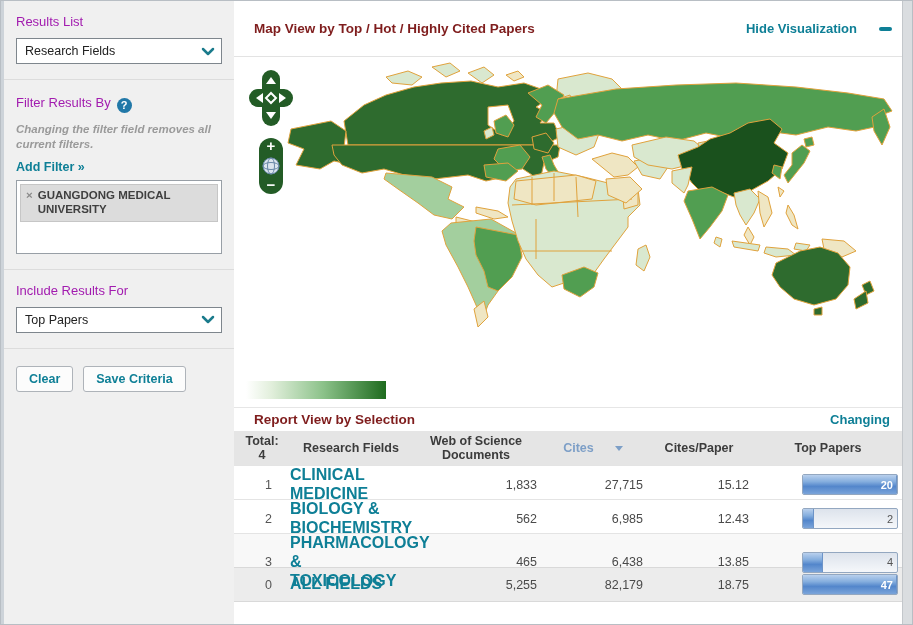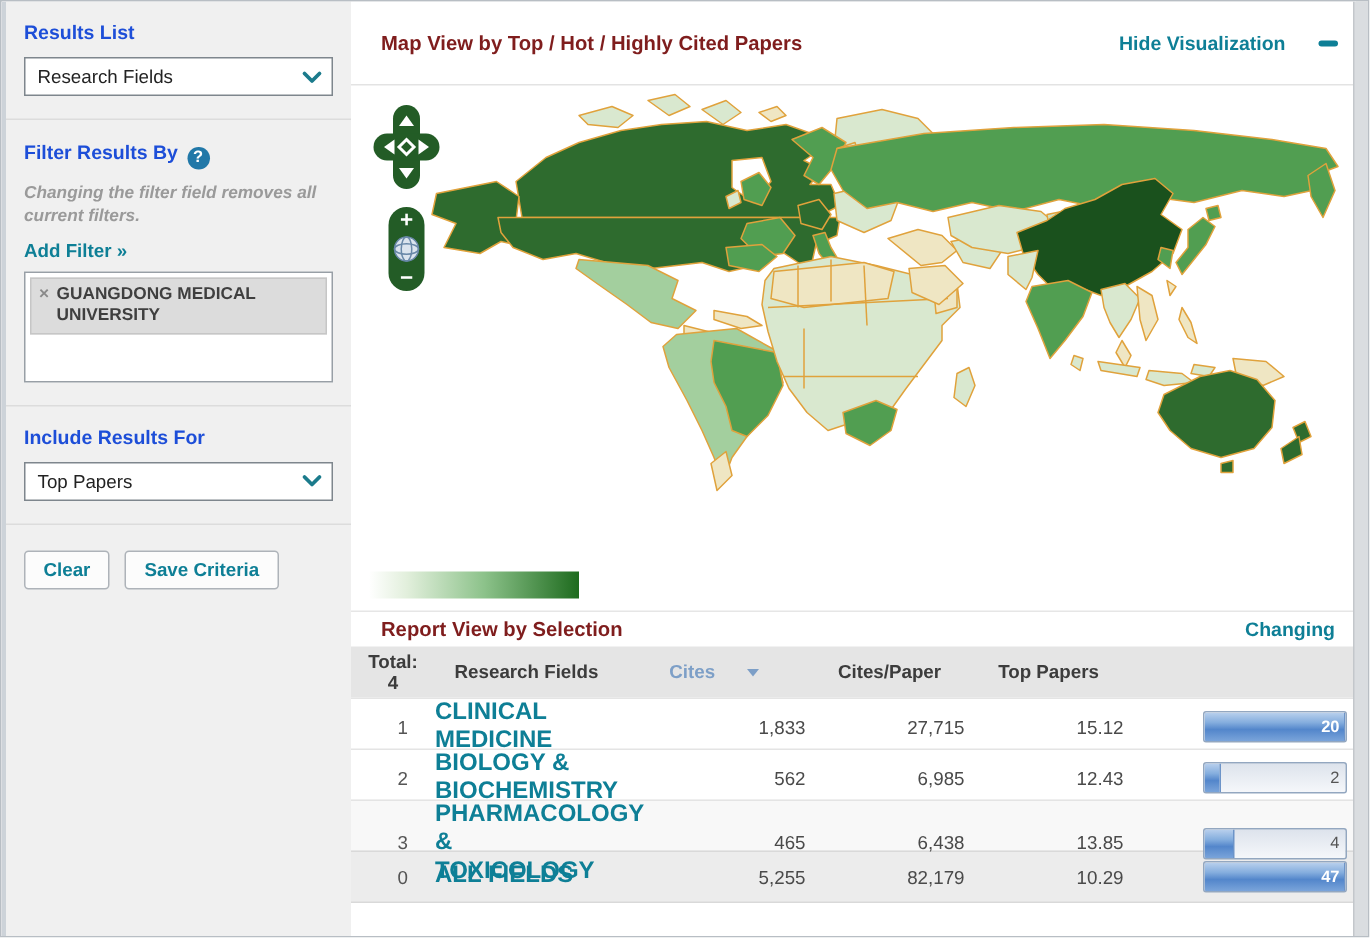"Results List" .side-title { color: #1d4ed8 -> #a21caf; font-weight: bold -> normal }
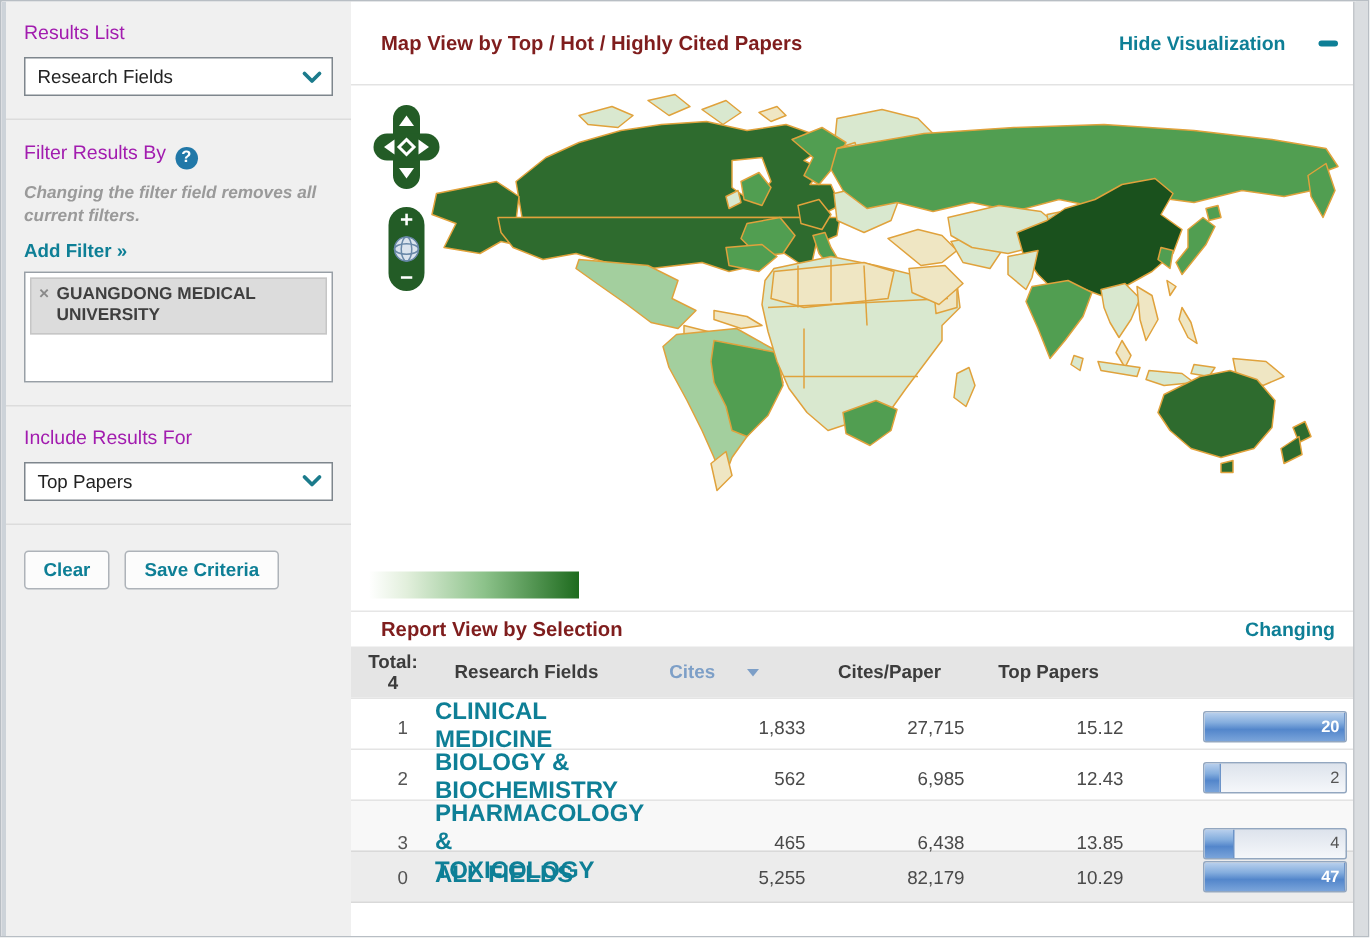"Web of Science Documents" div.th { html: none -> <div>Web of Science Documents</div> }
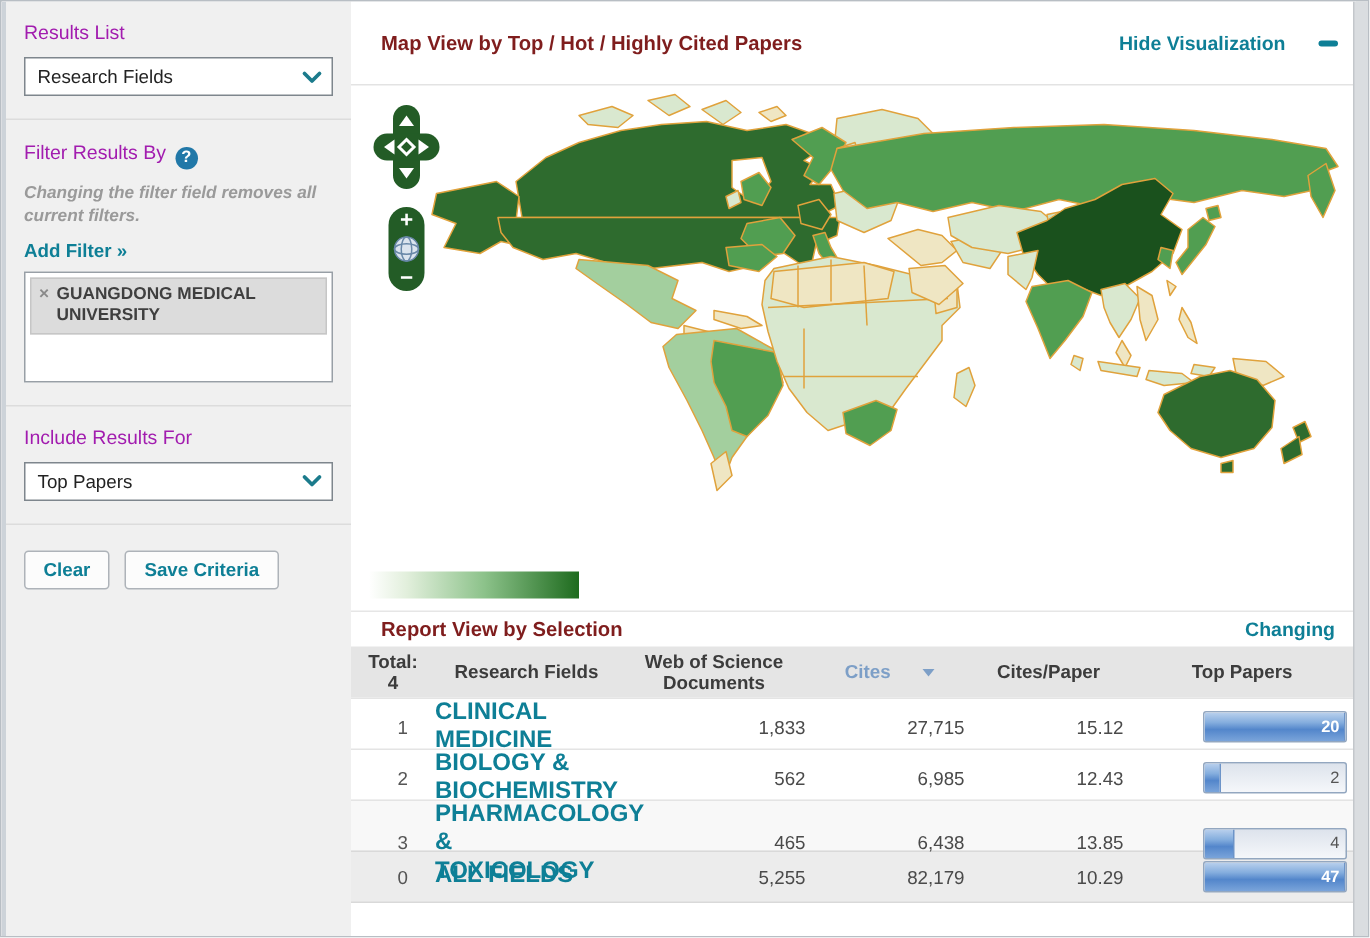"10.29" div.num { text: 10.29 -> 18.75 }
